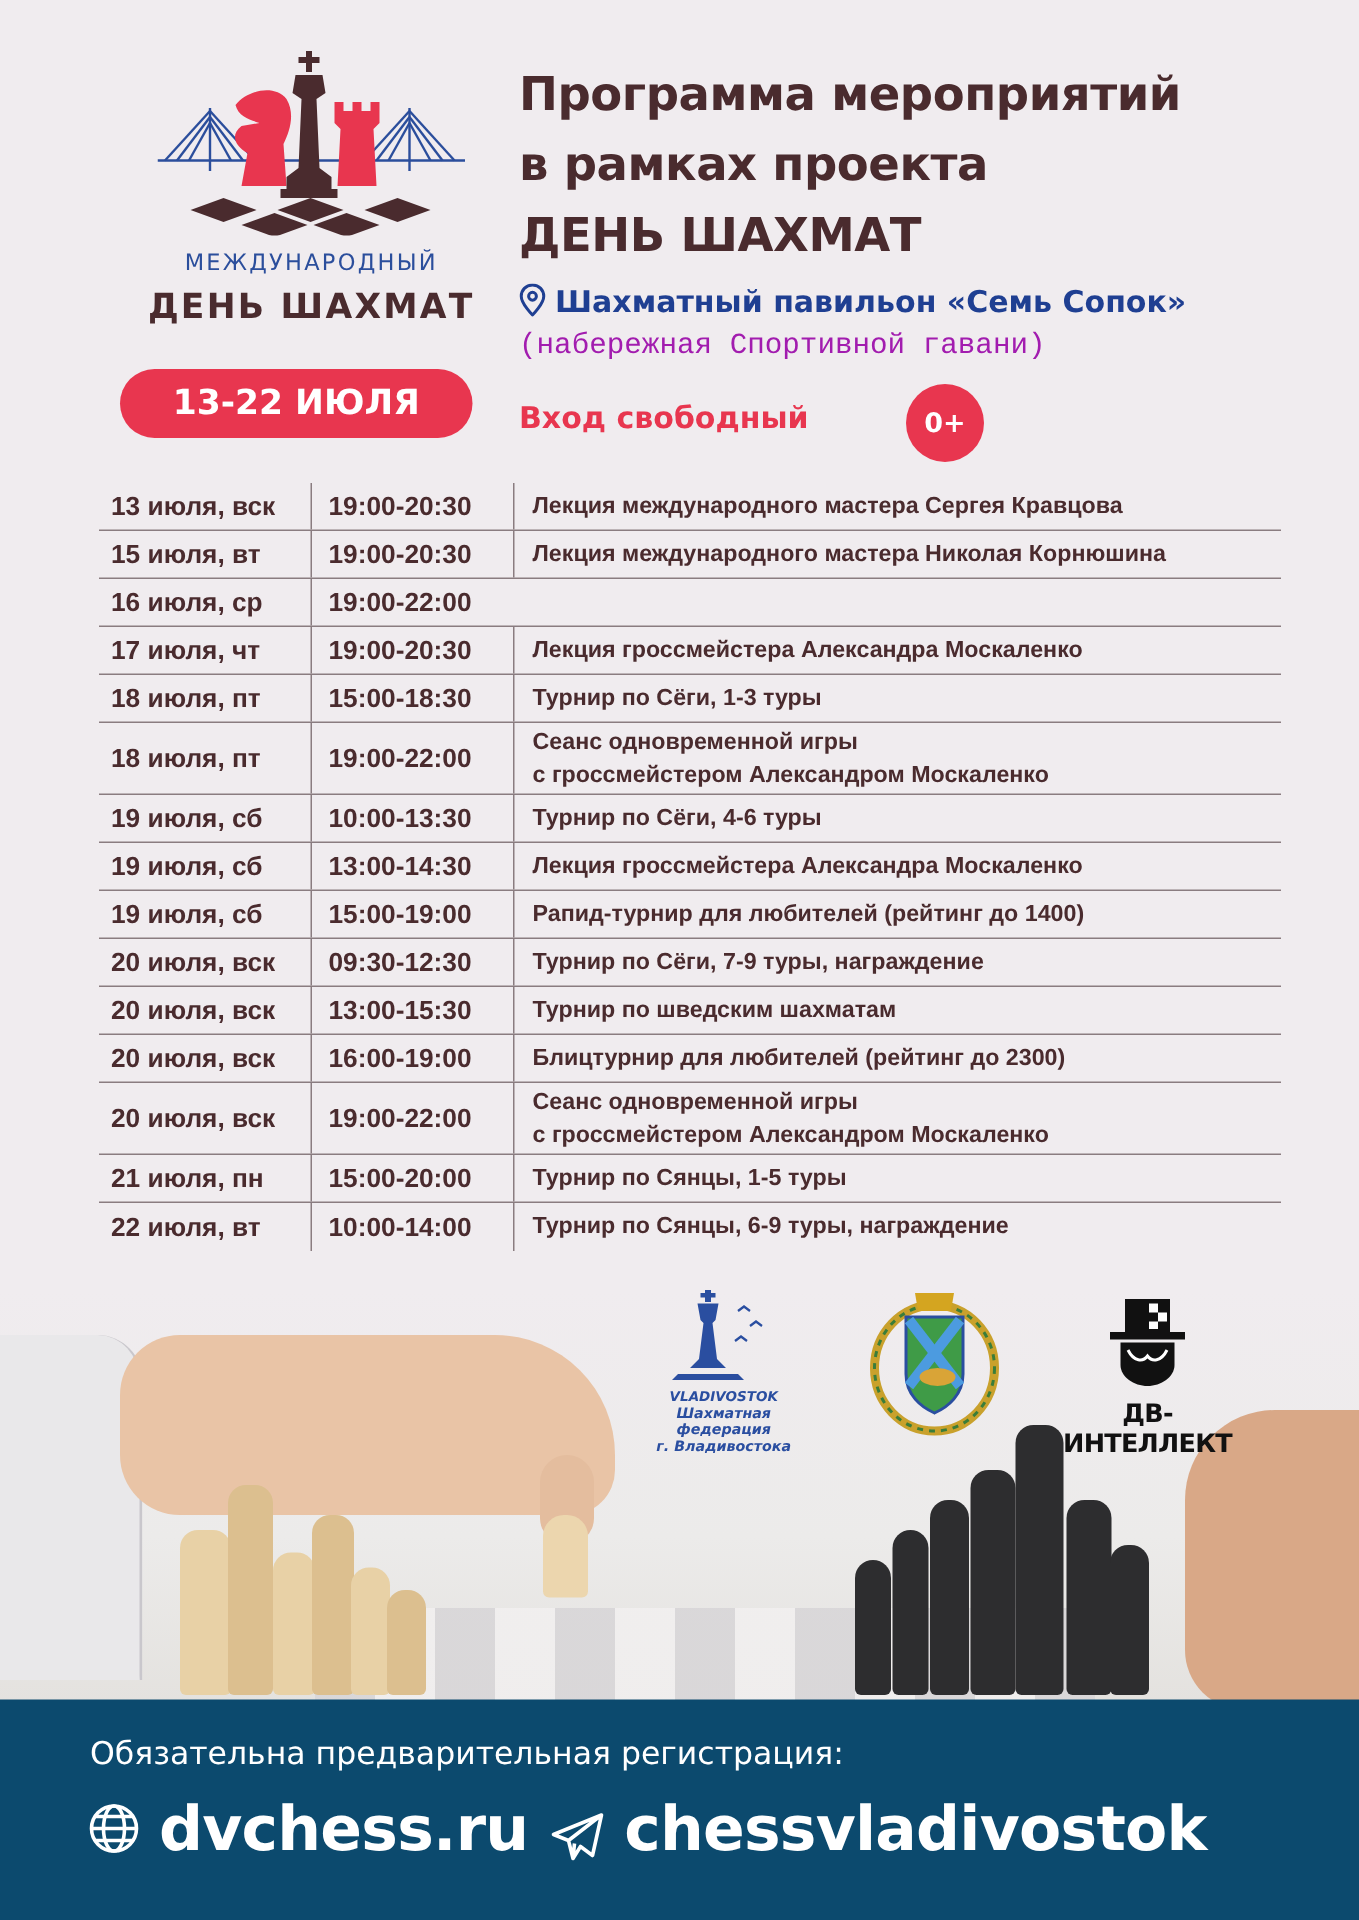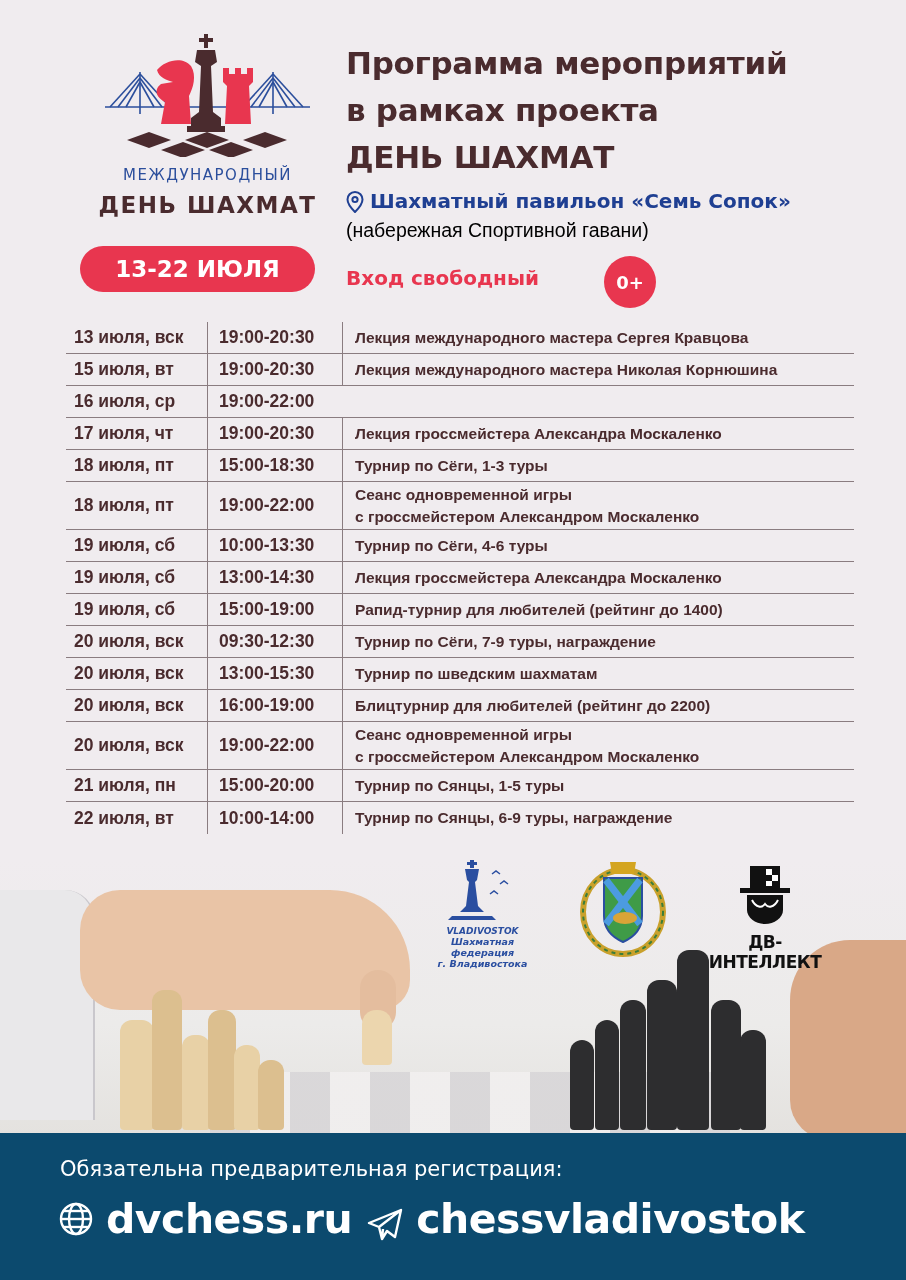"Шахматный павильон «Семь Сопок»" .venue { align-items: flex-end -> flex-start }
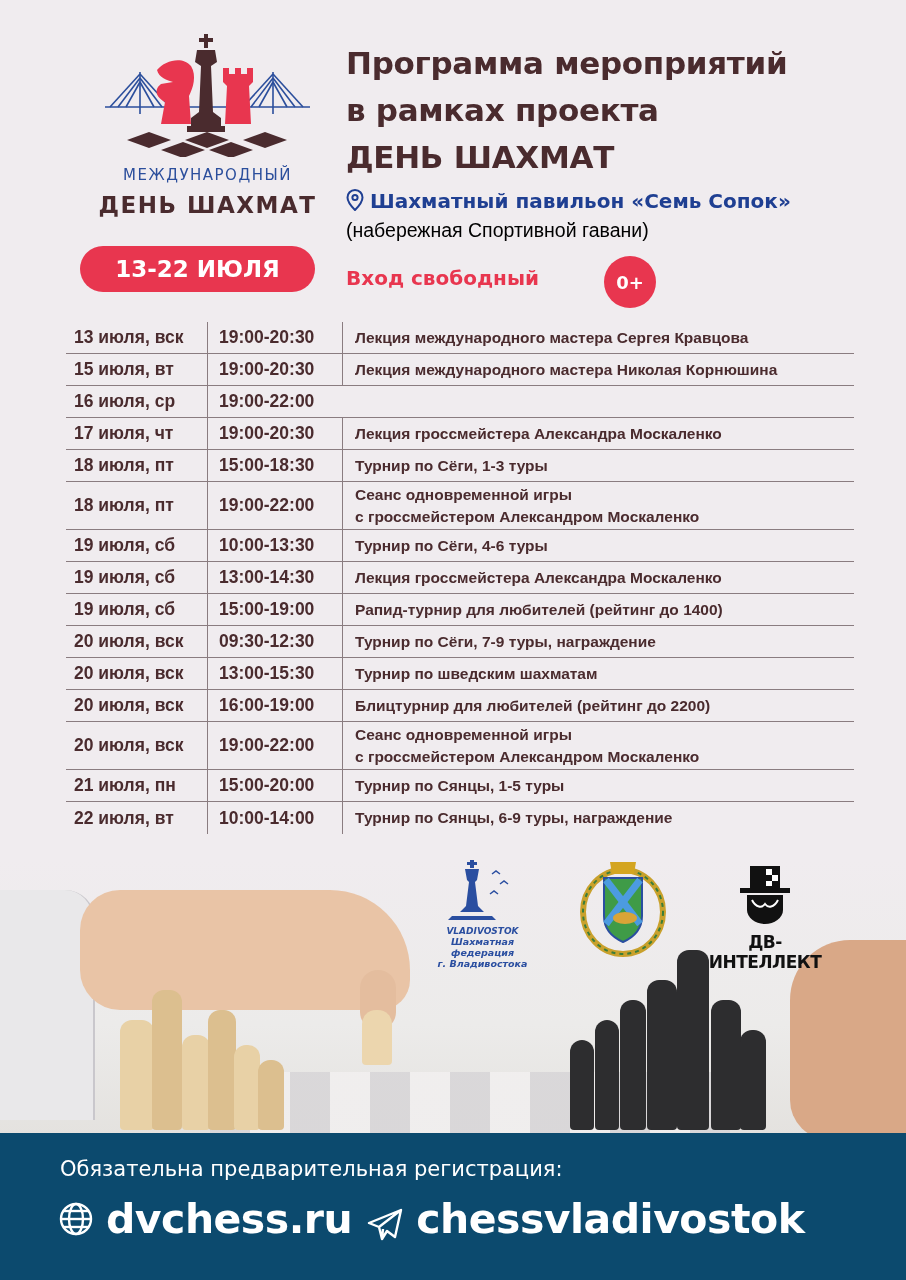"(набережная Спортивной гавани)" .venue-sub { color: #000000 -> #a21caf; font-family: Liberation Sans, sans-serif -> Liberation Mono, monospace }
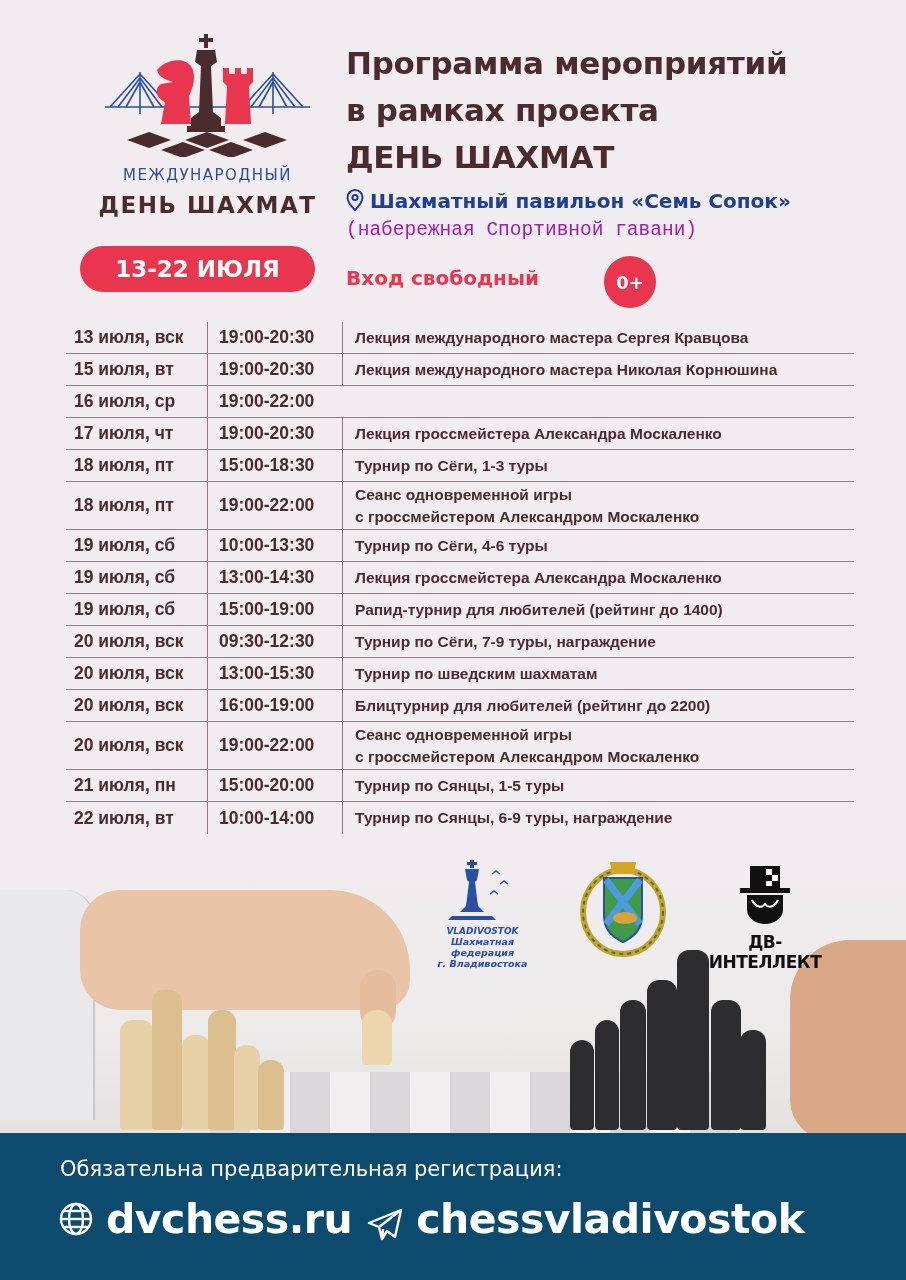"Блицтурнир для любителей (рейтинг до" span { text: 2200 -> 2300 }
